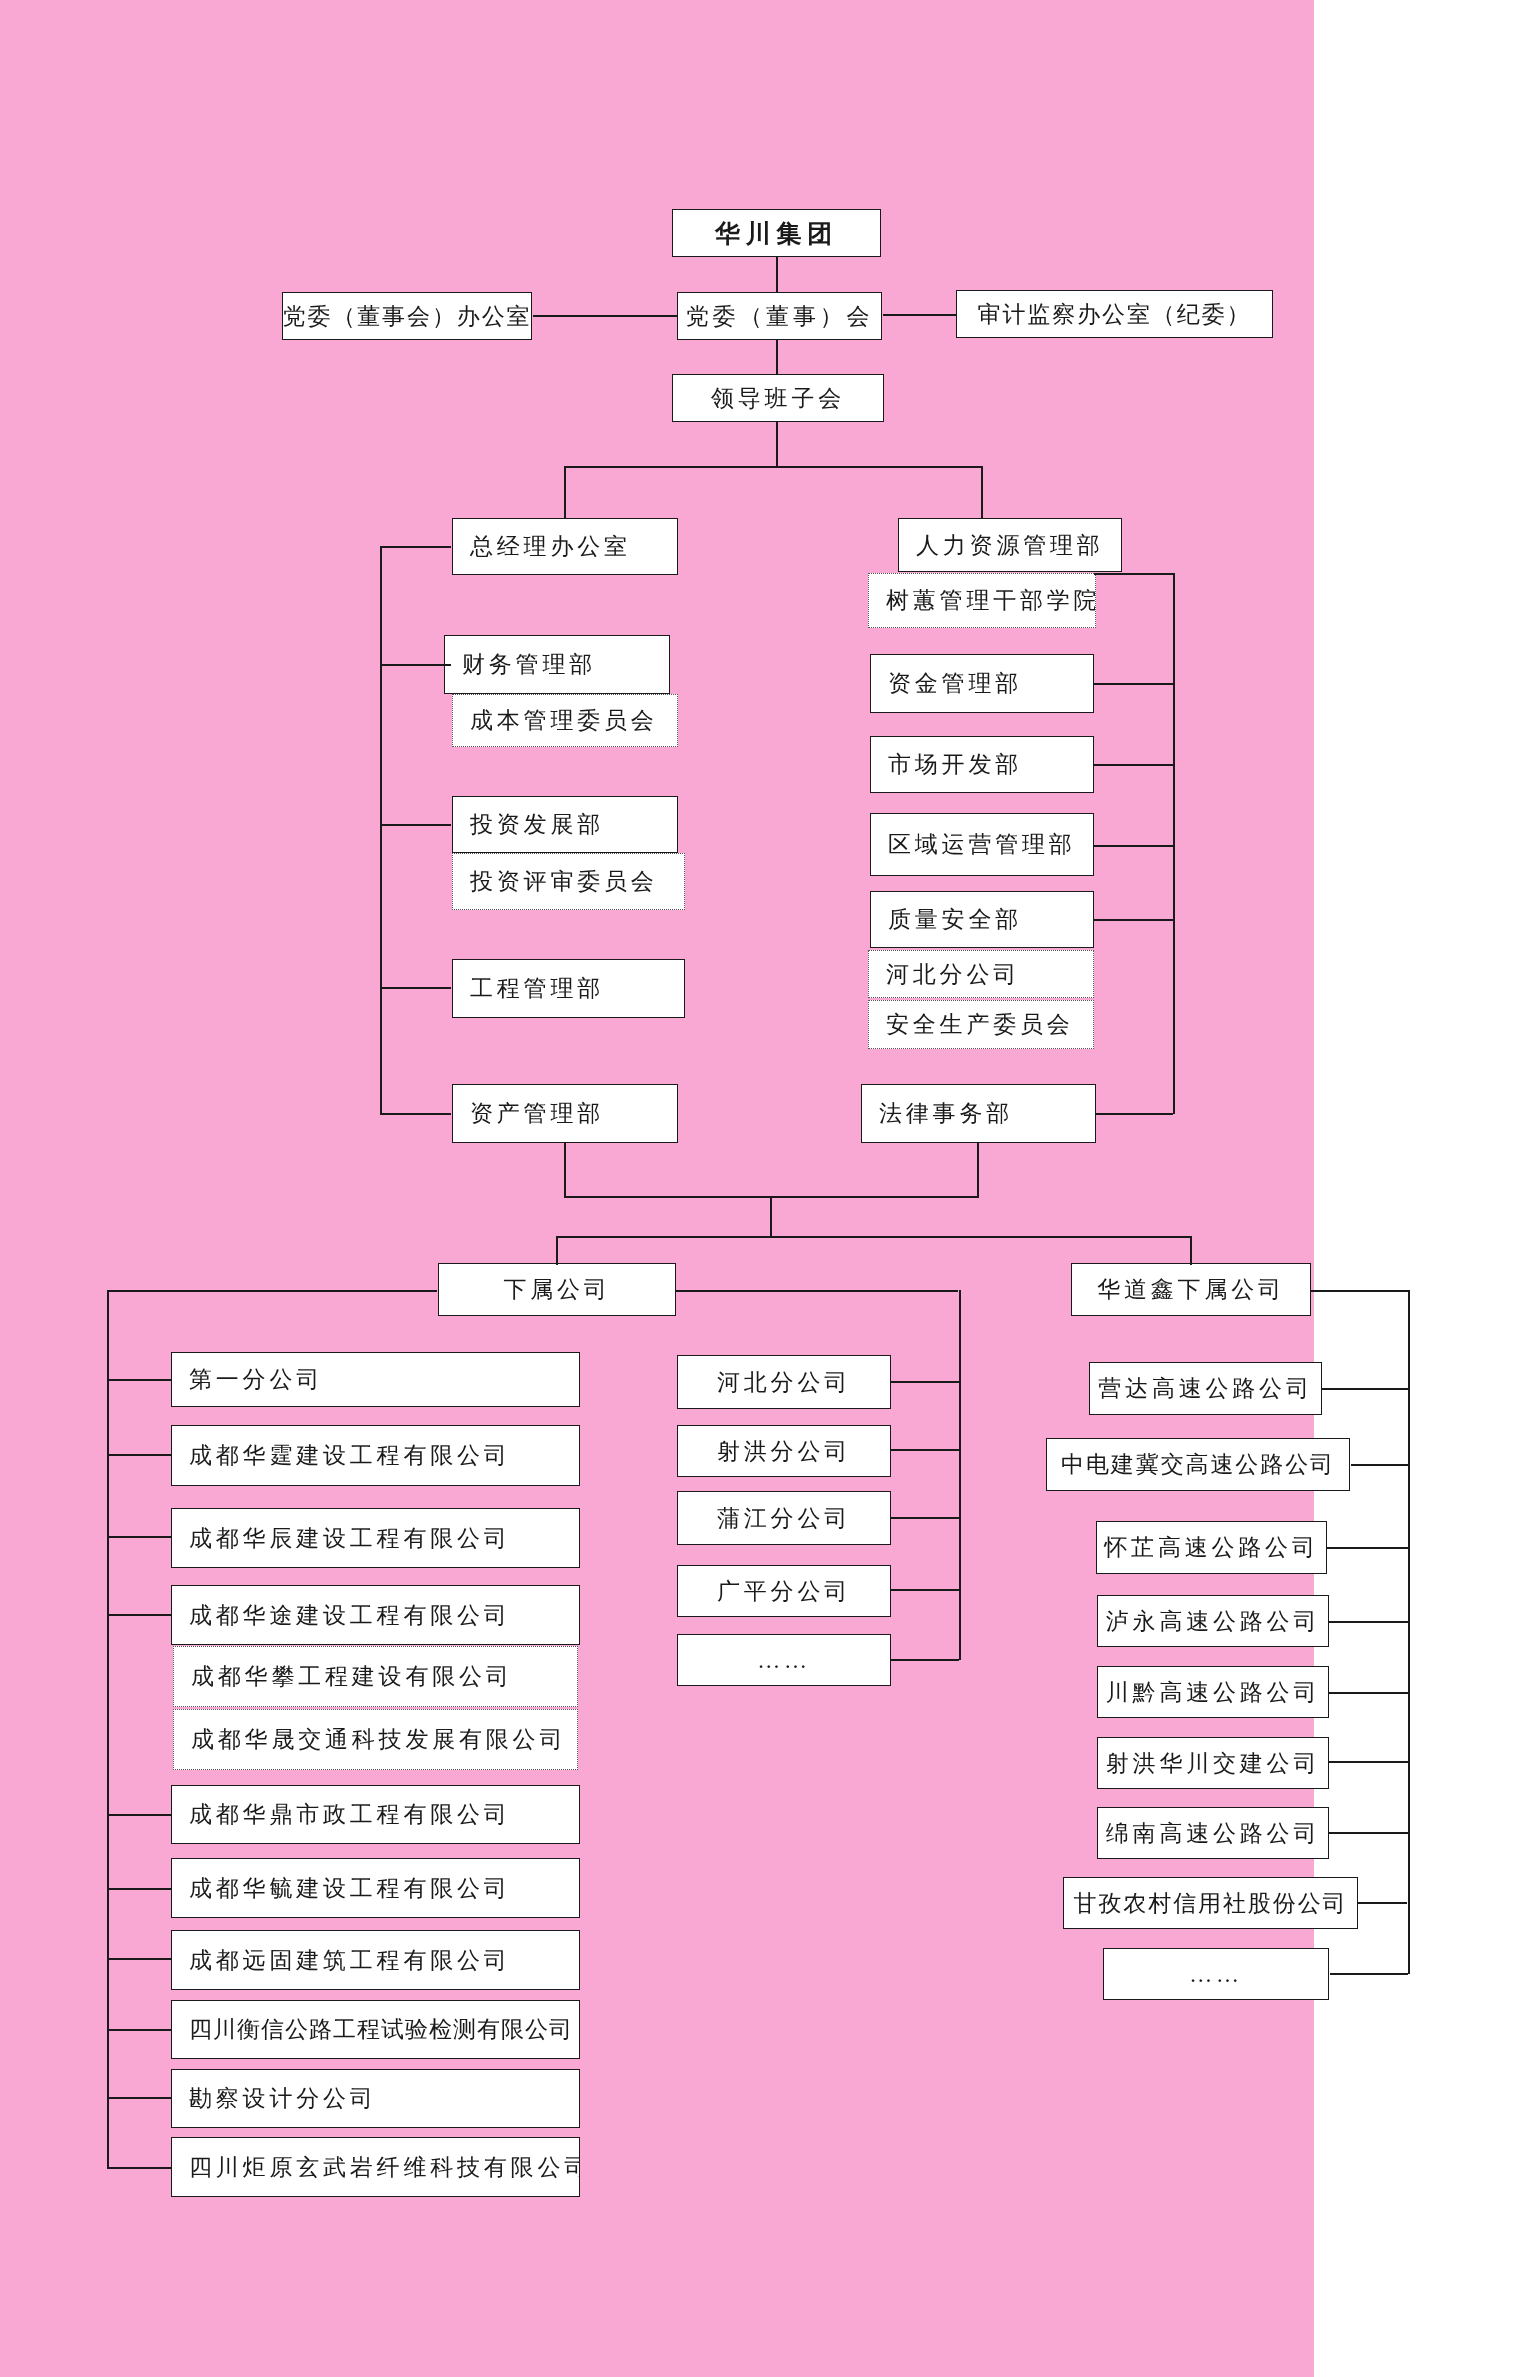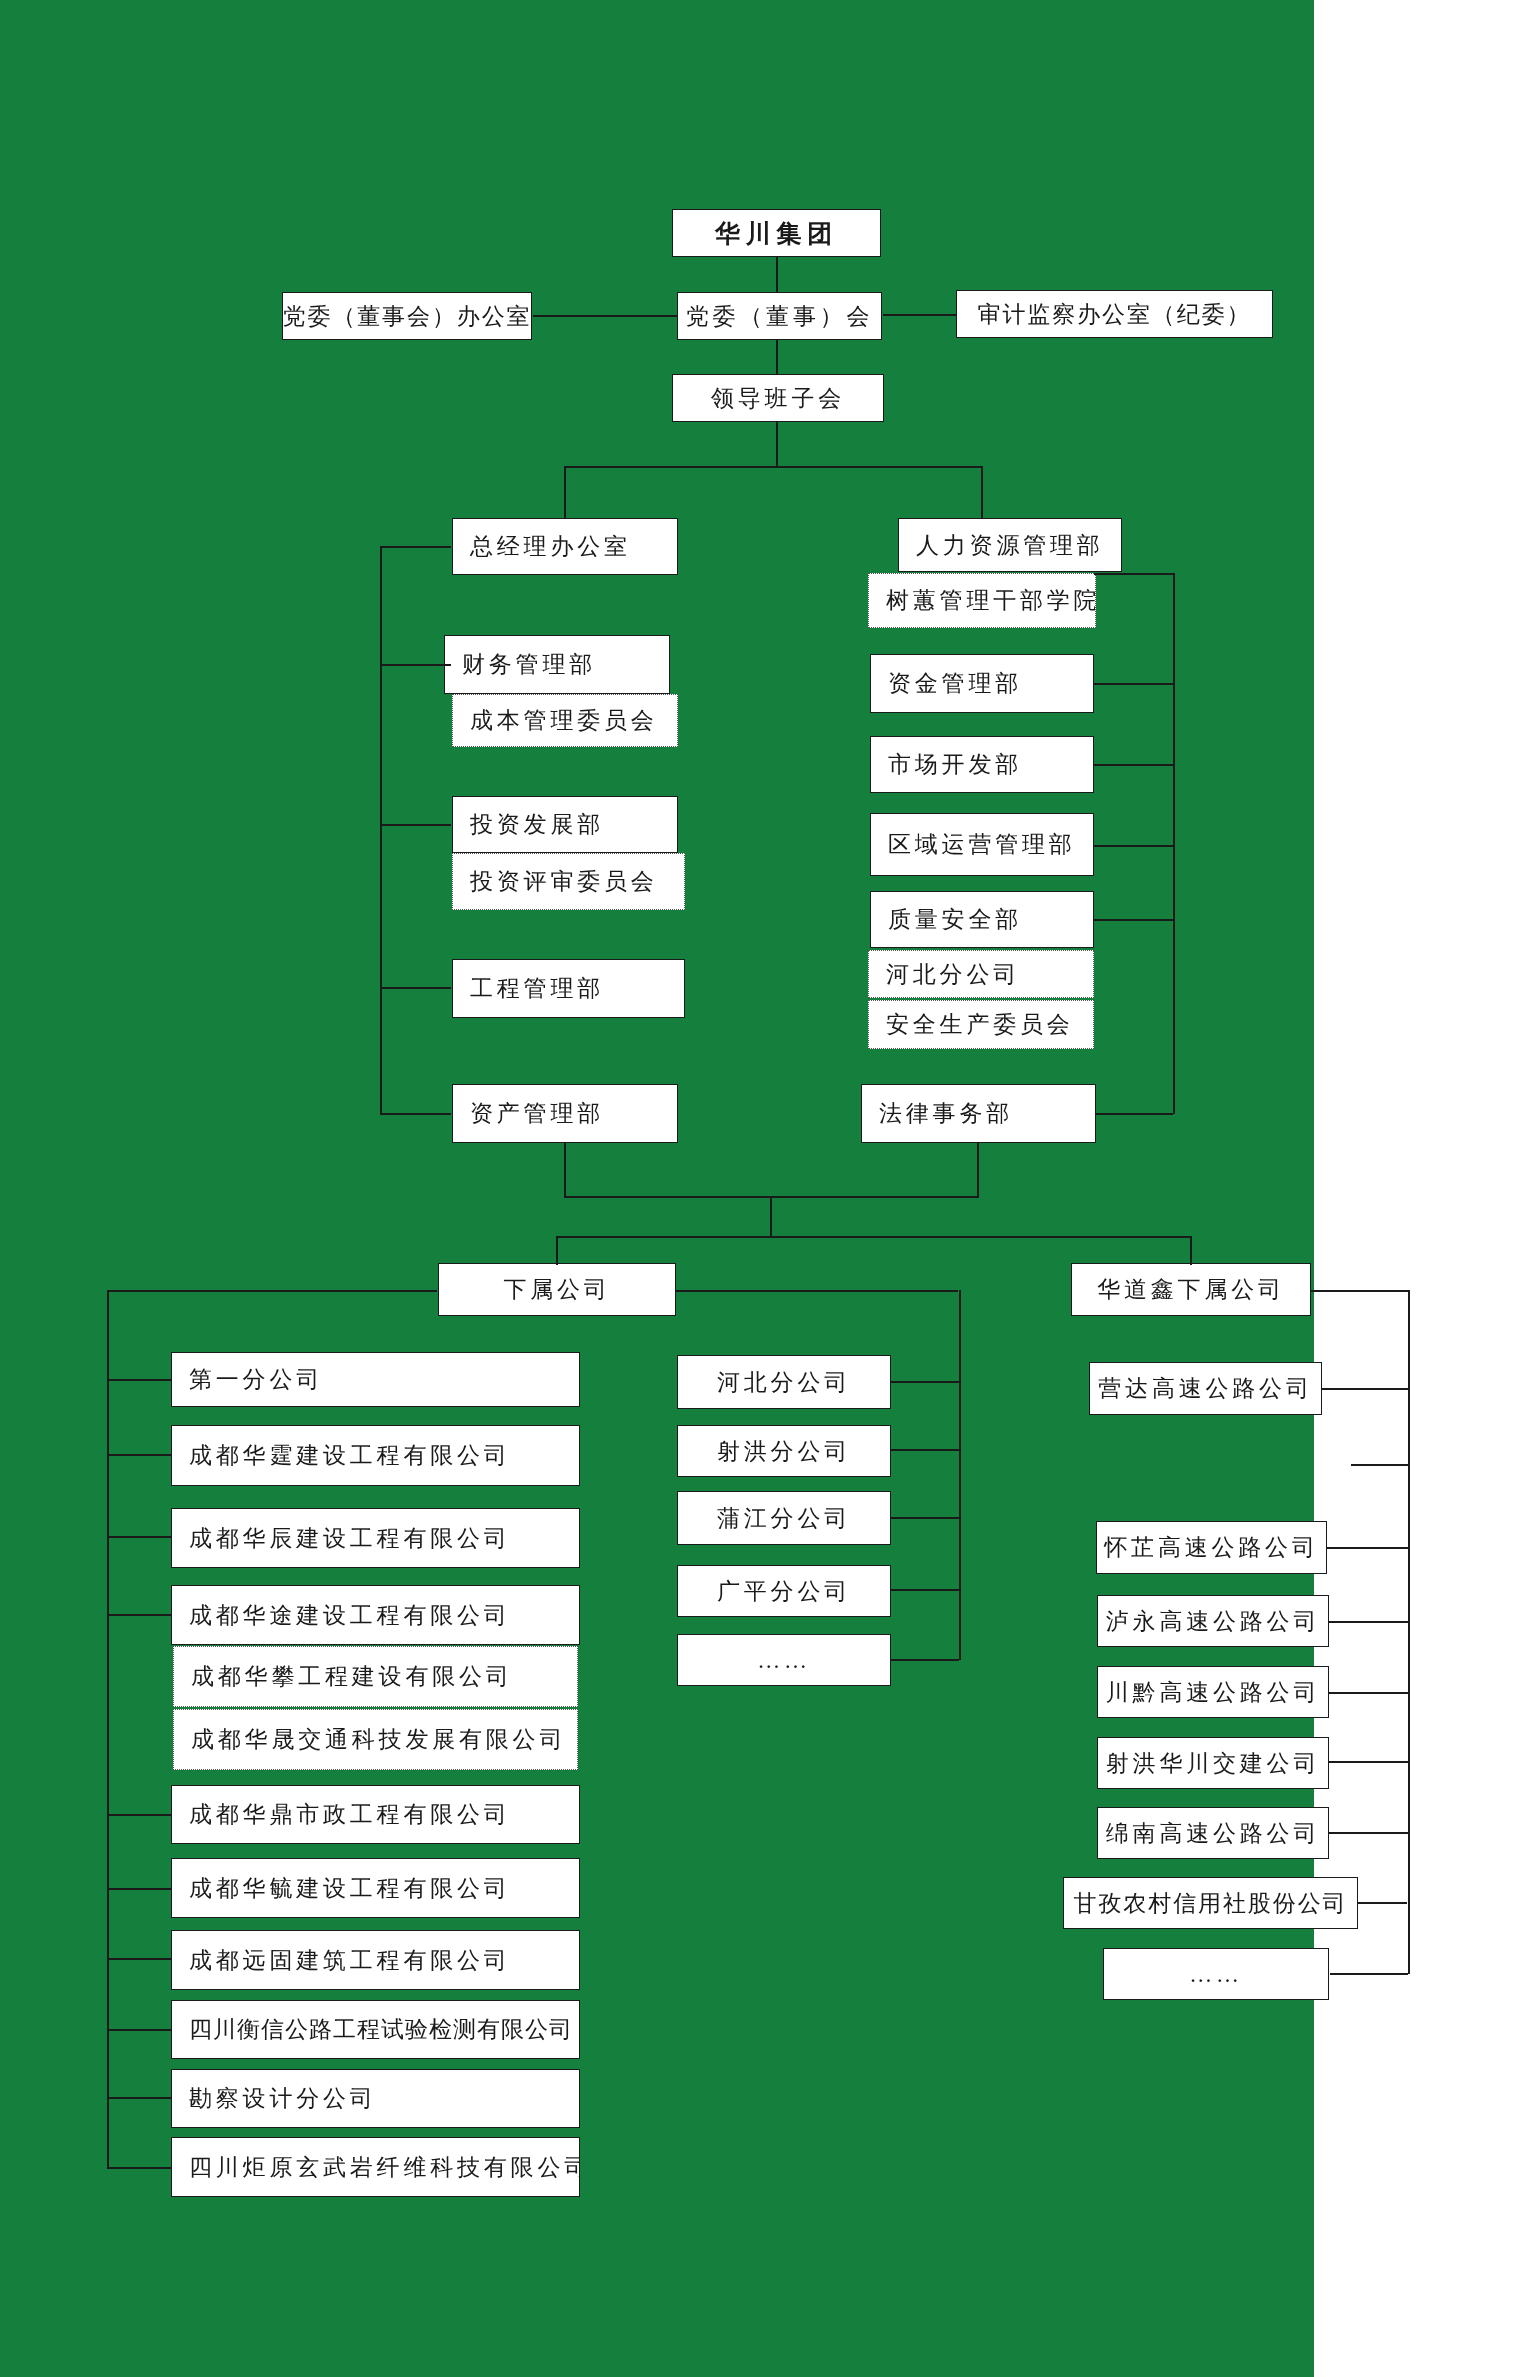"华川集团" #canvas { background: #15803d -> #f9a8d4 }
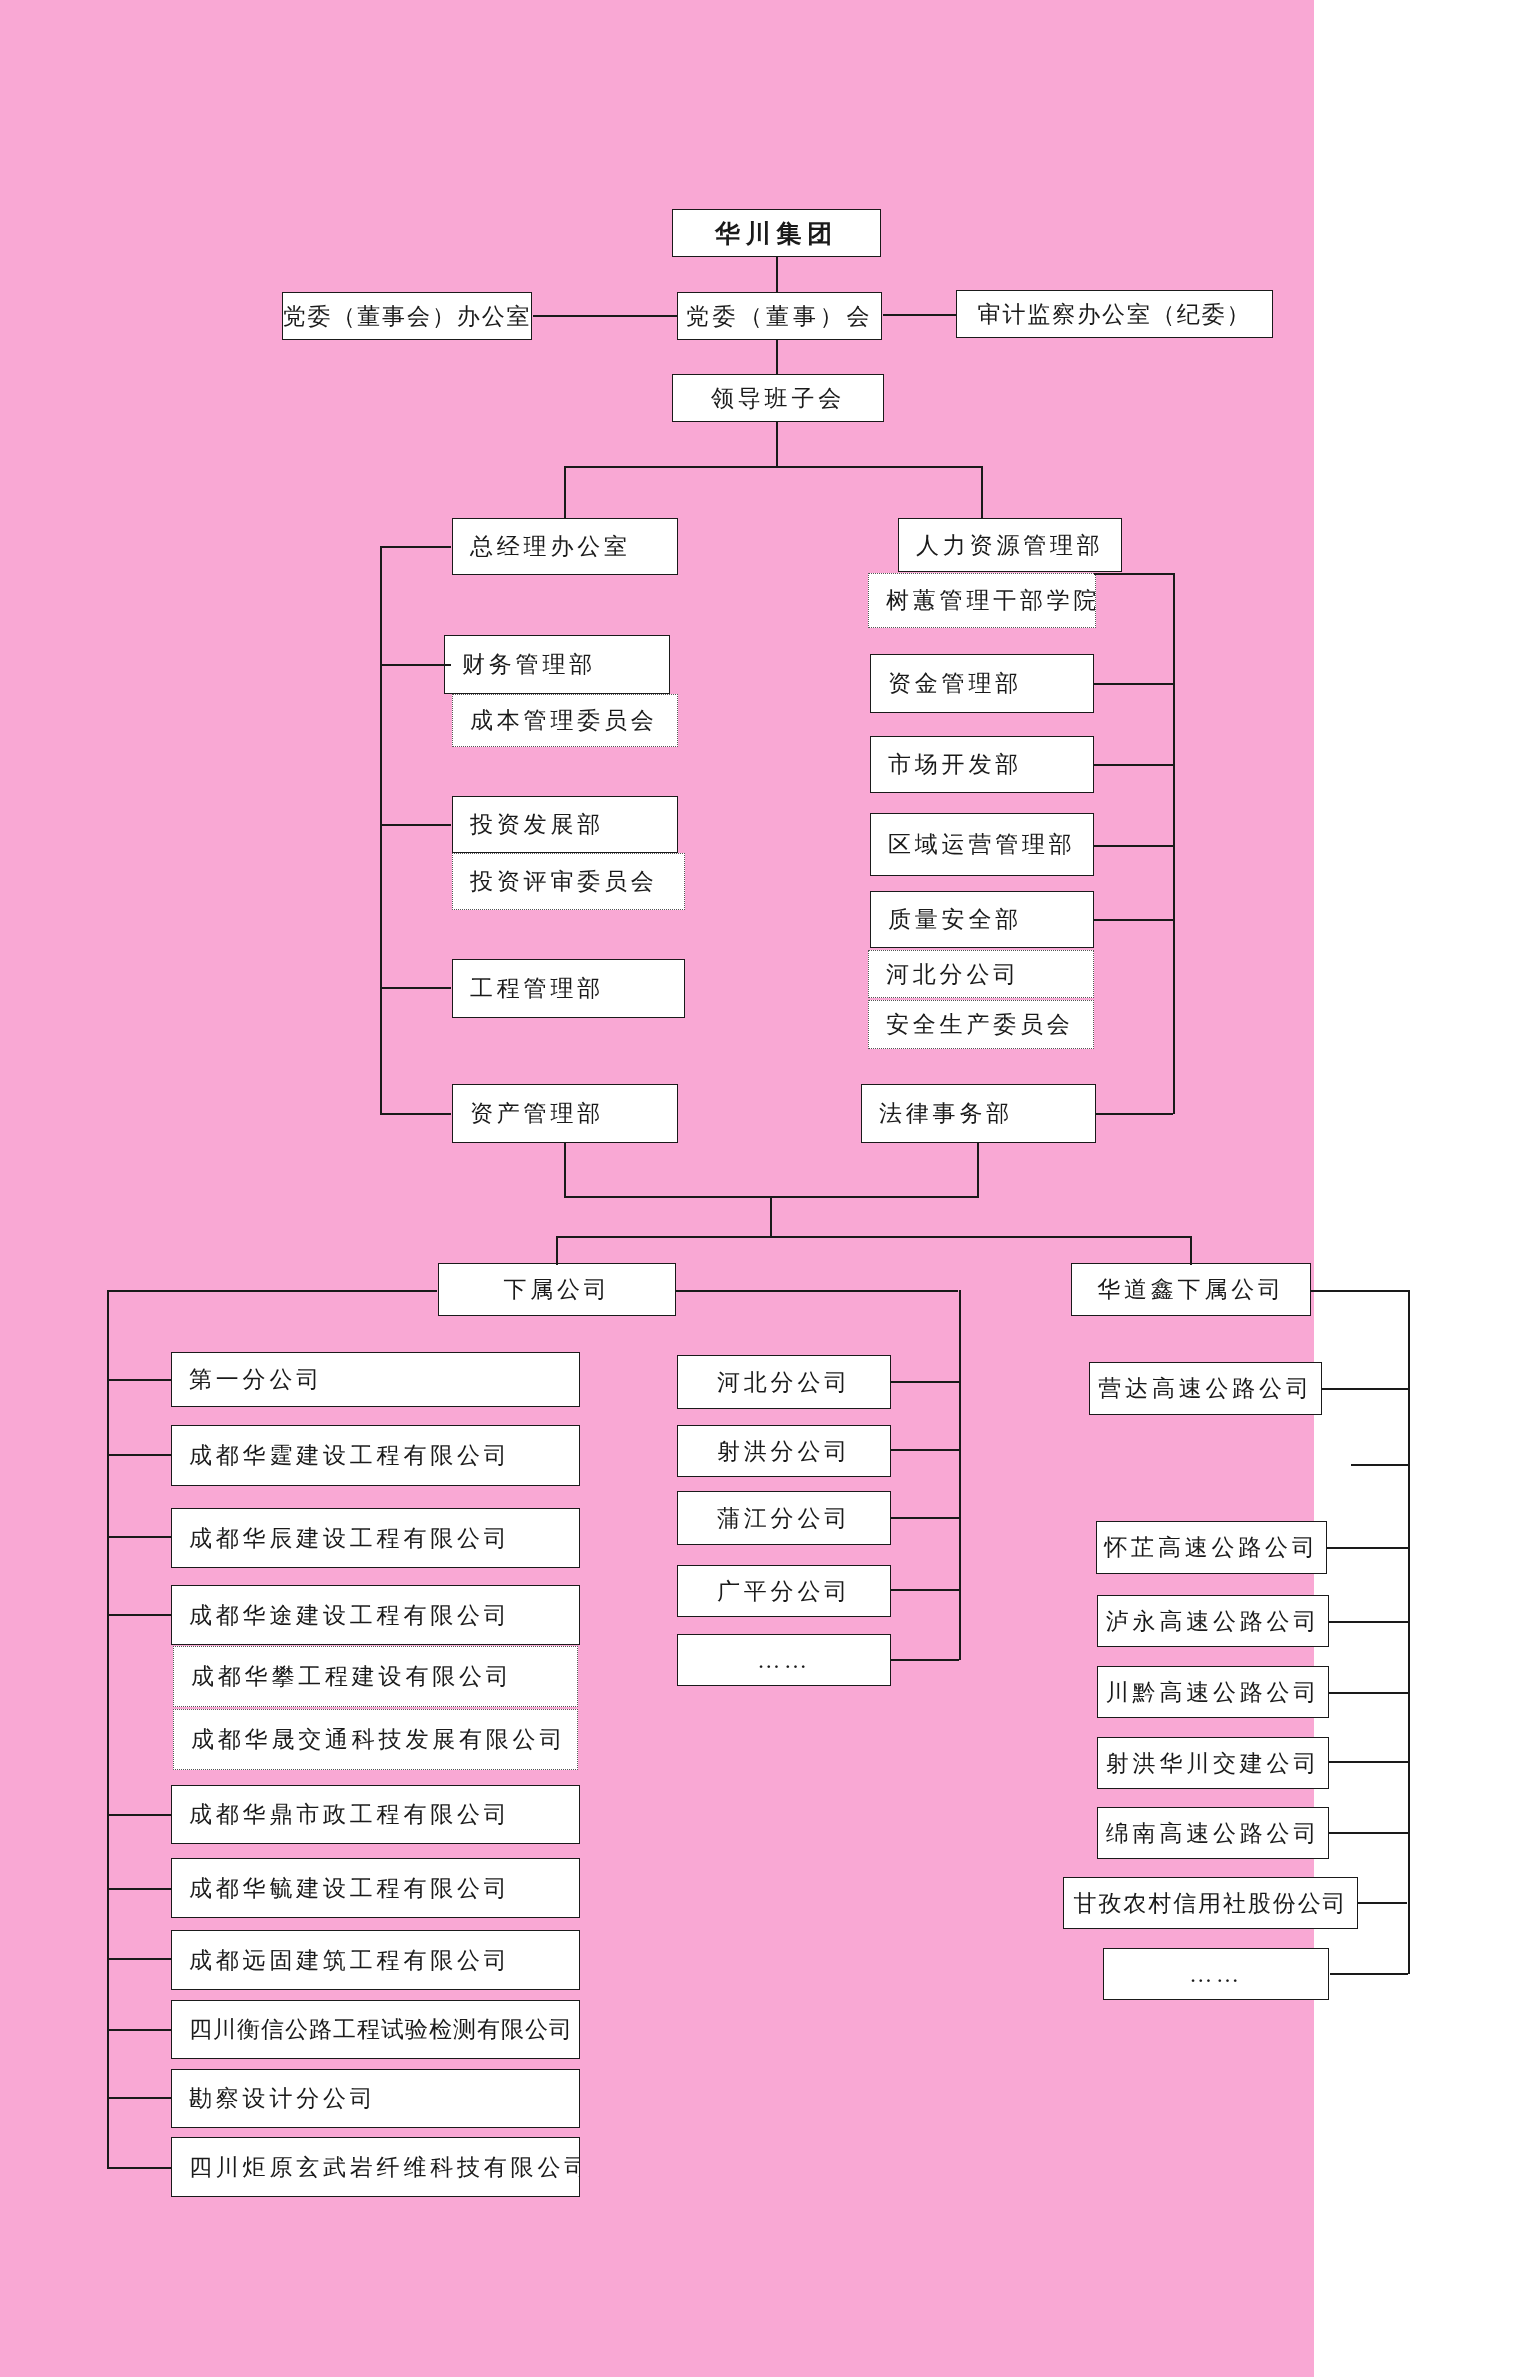"中电建冀交高速公路公司" div.box { html: none -> <div>中电建冀交高速公路公司</div> }
